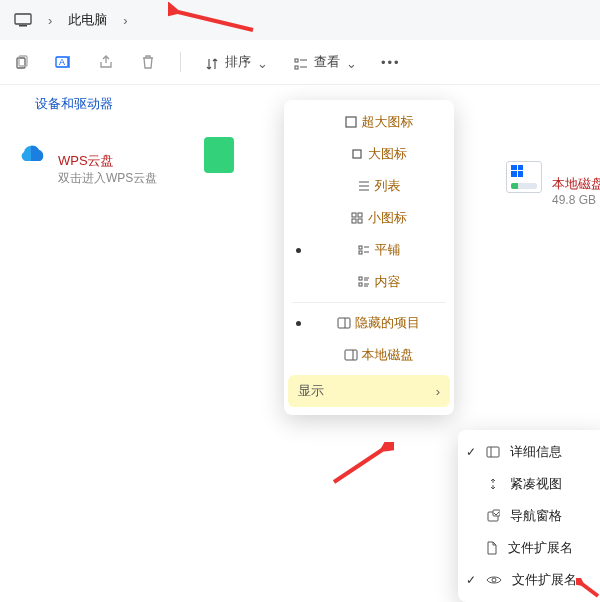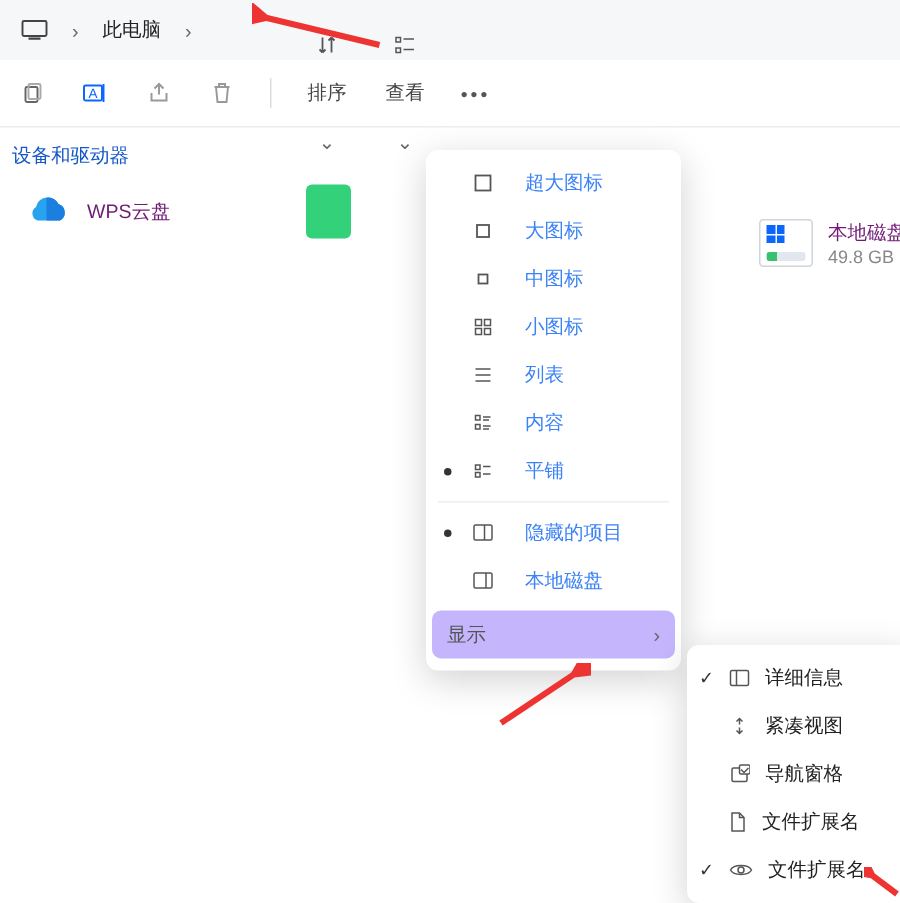"排序" .tdrop { align-items: center -> flex-end; flex-direction: column -> none; gap: 16px -> 6px }
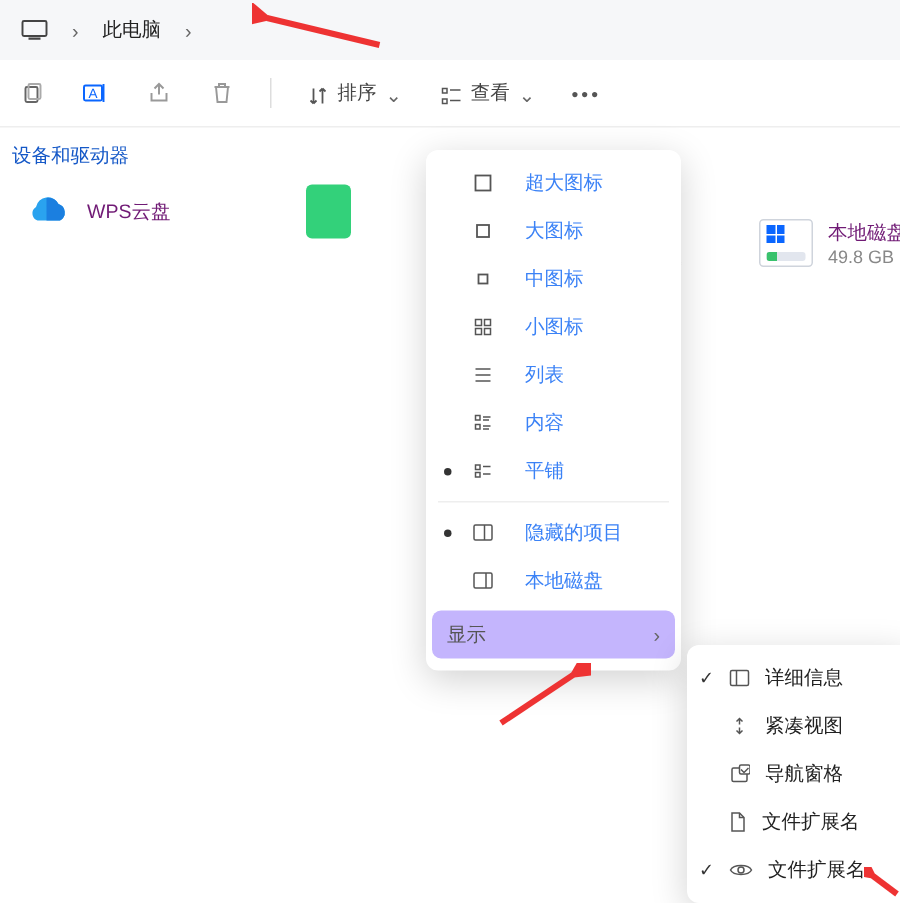"设备和驱动器" .section-title { margin-left: none -> 27px }
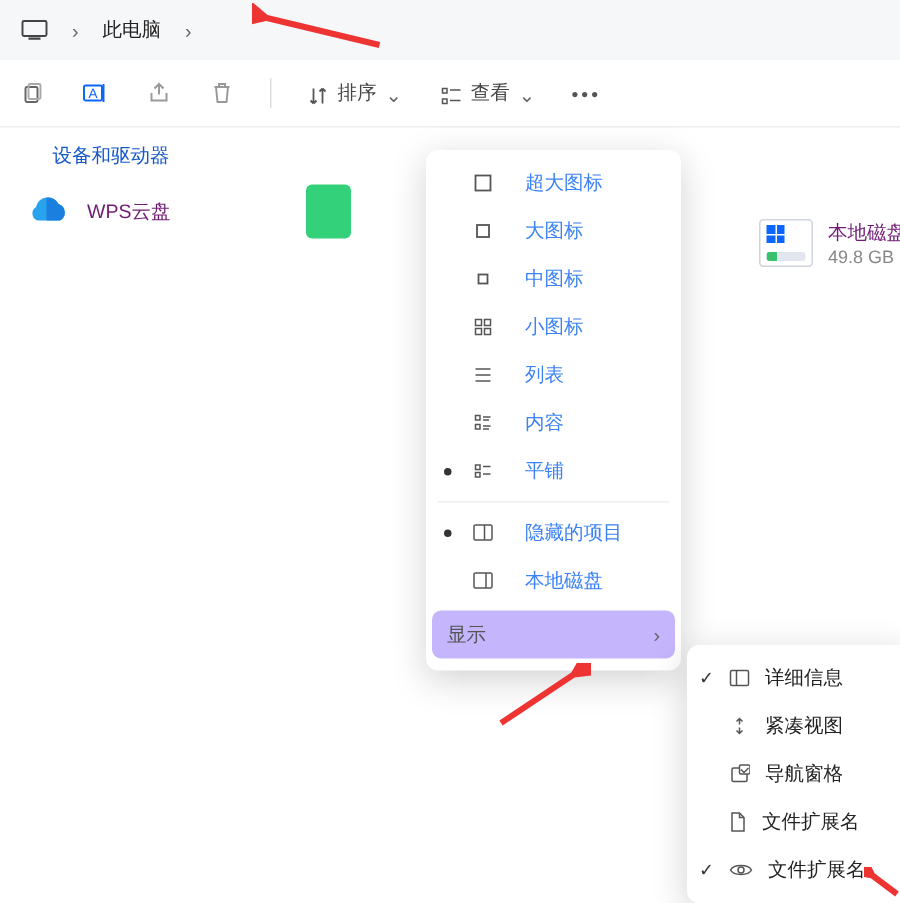"超大图标" .ctx .item { color: #3b82f6 -> #a16207; gap: 20px -> 3px; justify-content: none -> center }
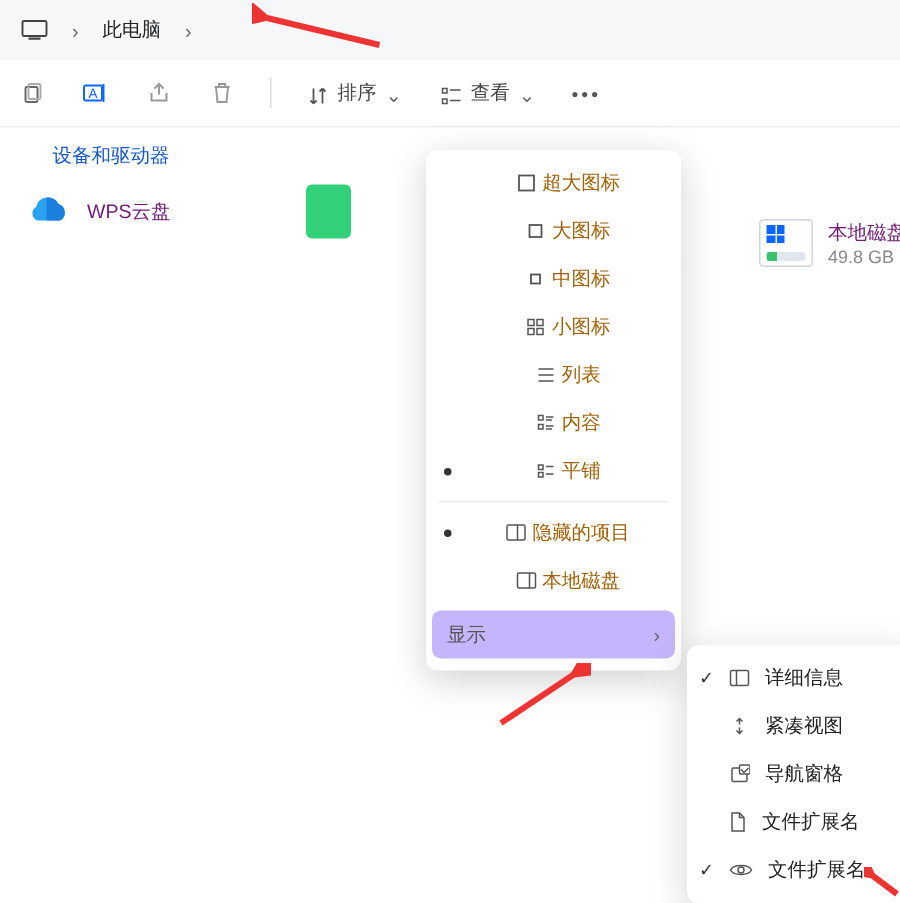"WPS云盘" .drive .title { color: #701a75 -> #b91c1c; margin-top: none -> 29px }
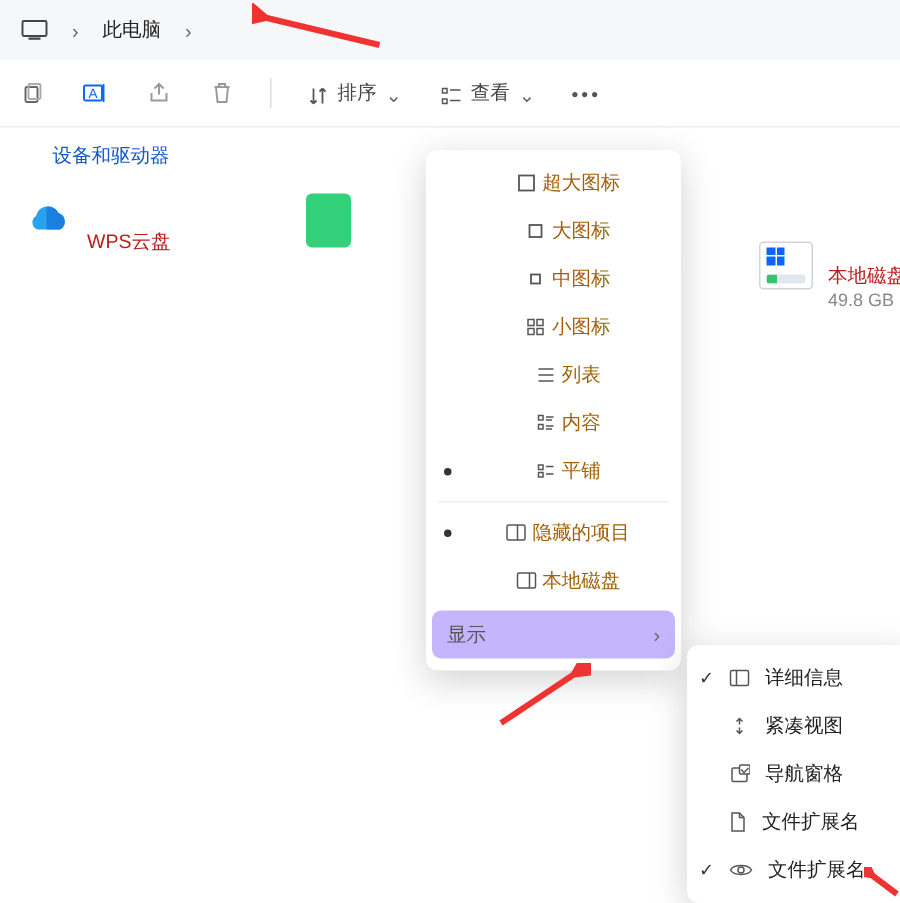"双击进入WPS云盘" div.sub { html: none -> <div>双击进入WPS云盘</div> }
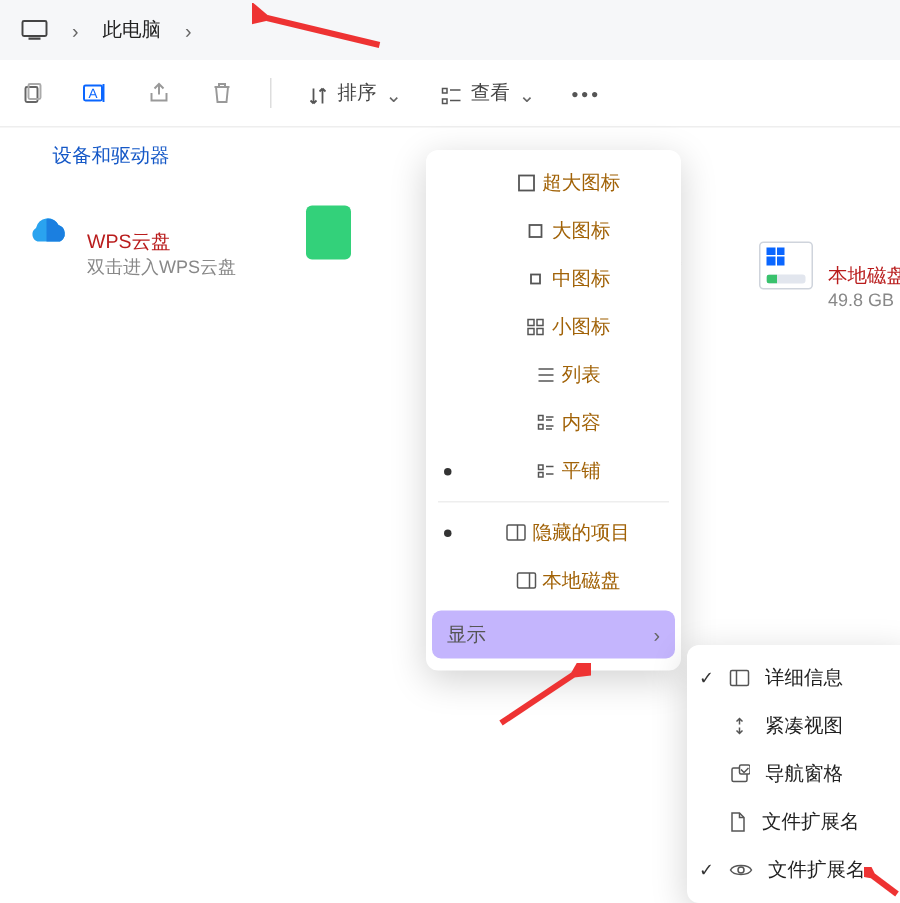"中图标" div.item { html: <div> <span> <svg> <rect></rect> </svg> </span> <span>中图标</span> </div> -> none }
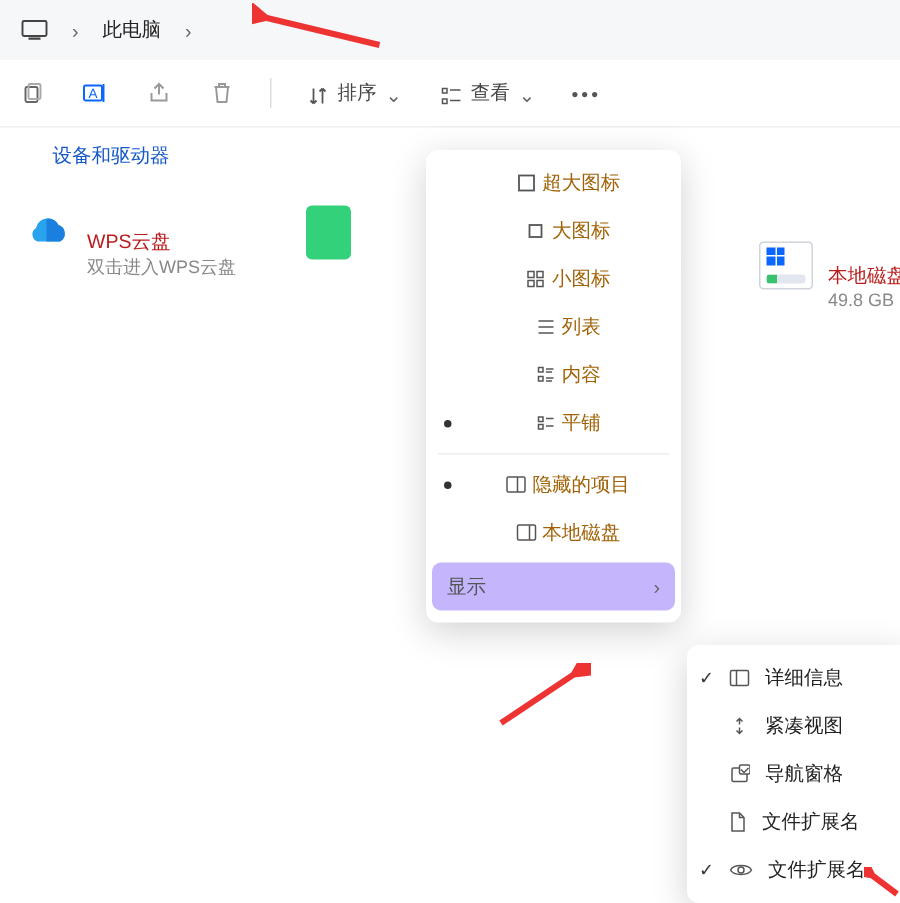"小图标" div.item { order: before "列表" -> after "列表" }
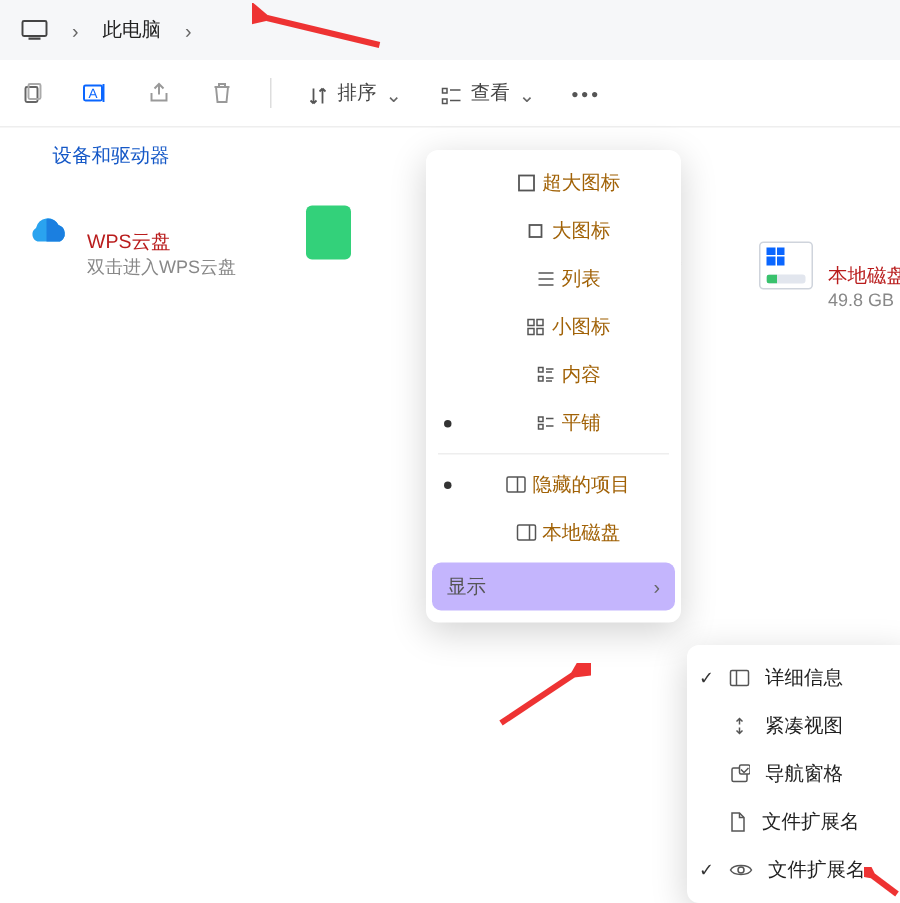"内容" div.item { order: before "平铺" -> after "平铺" }
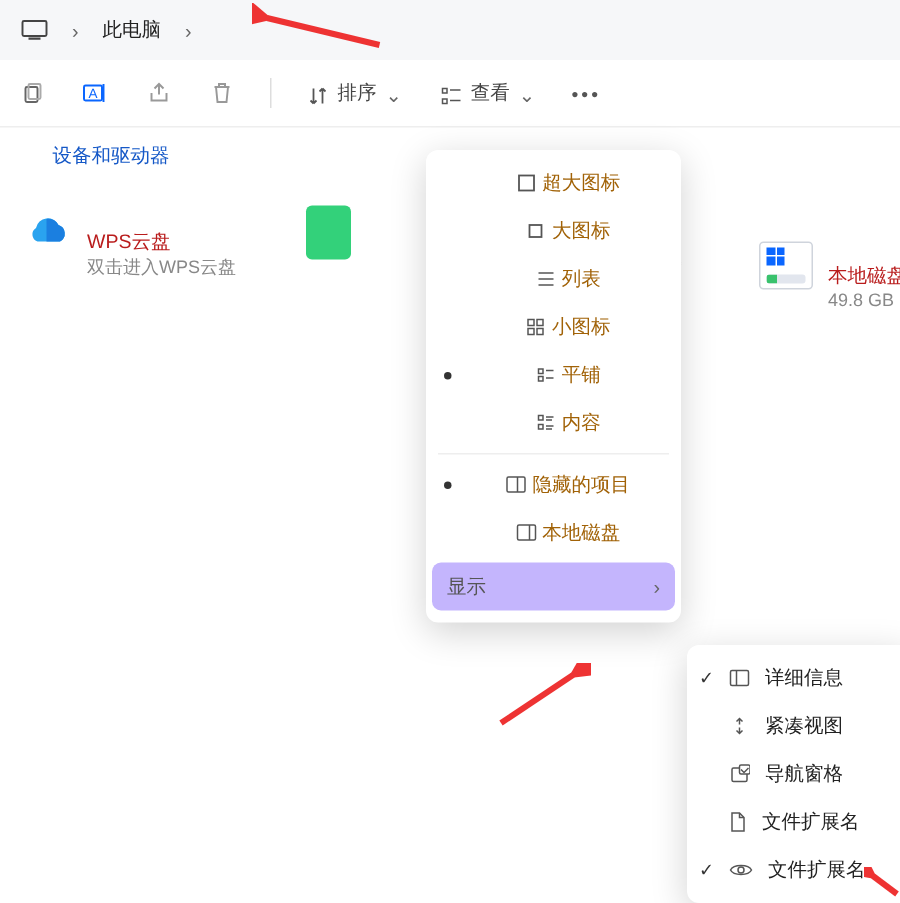"显示" .ctx .foot { background: #c4b5fd -> #fef9c3 }
